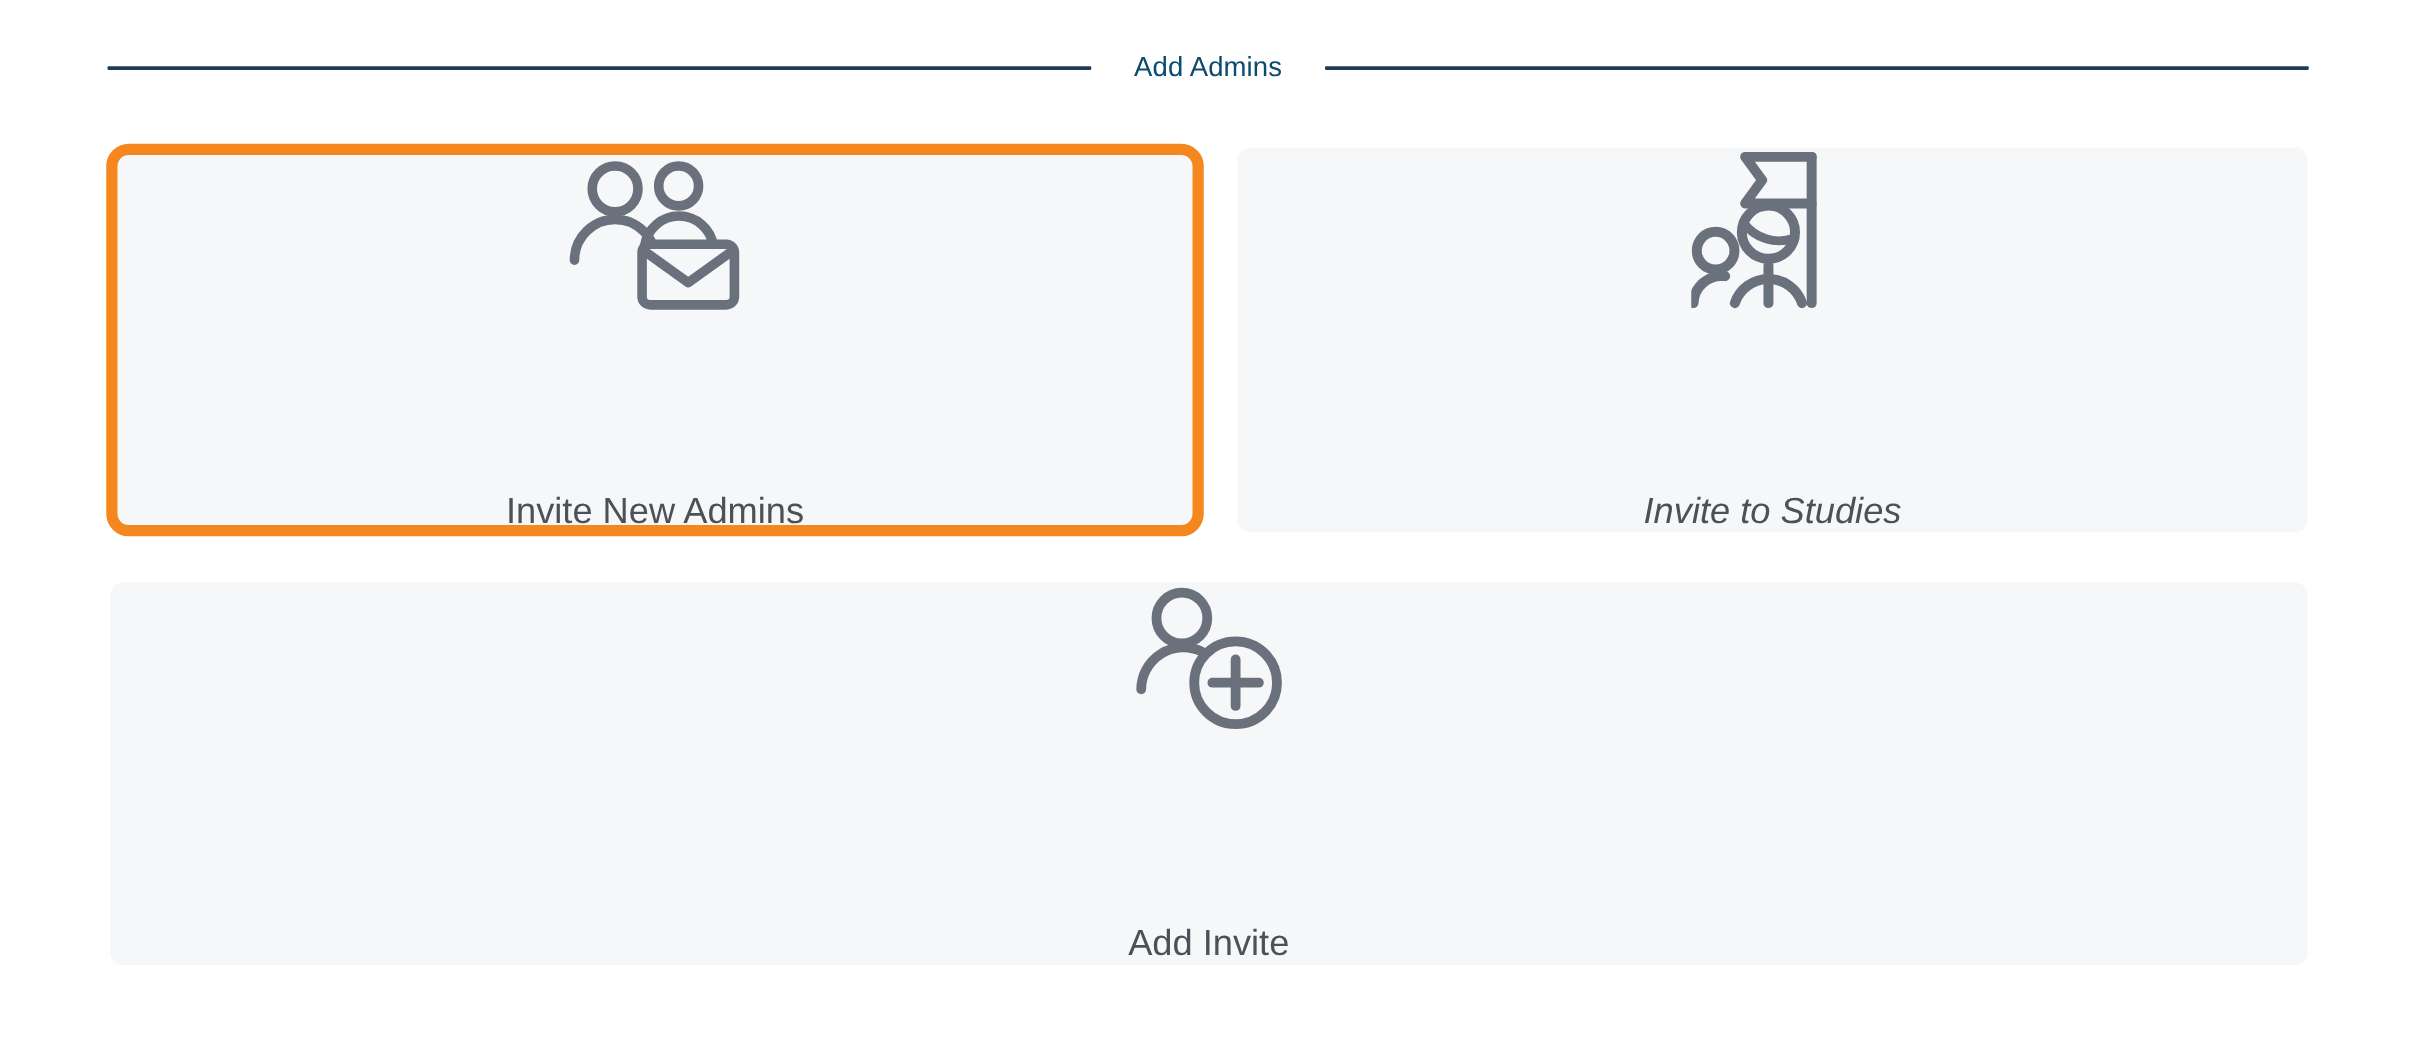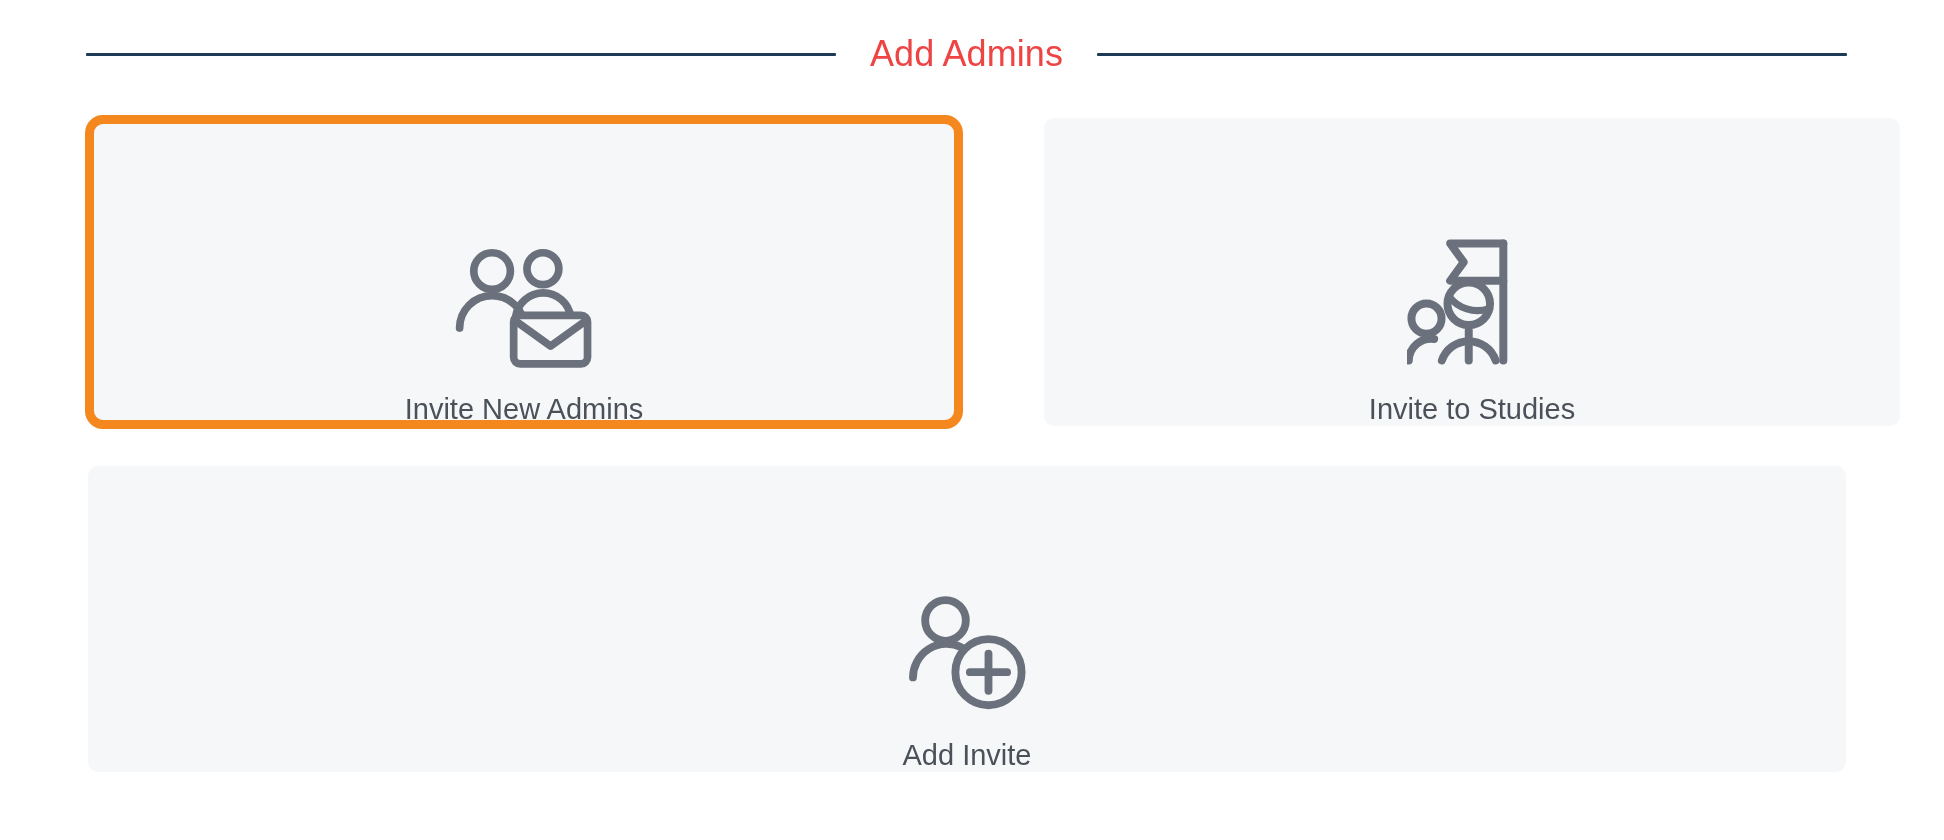"Add Admins" .section-title { color: #ef4444 -> #0c4a6e; font-size: 36px -> 22px }
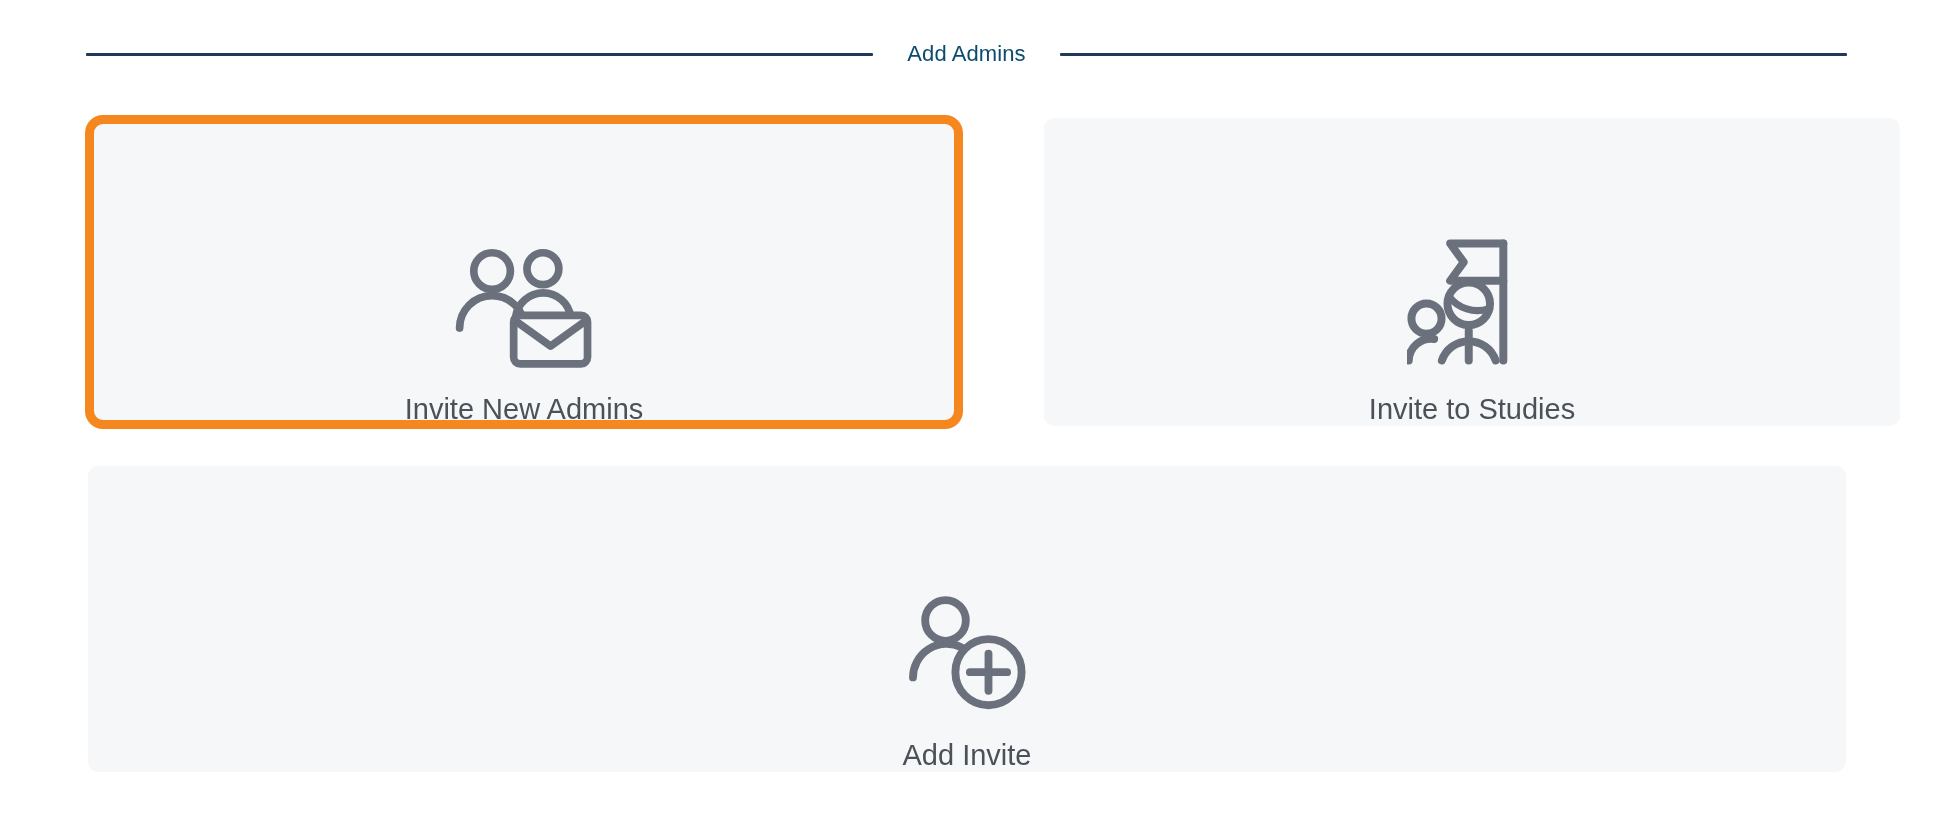"Invite New Admins" .card { justify-content: flex-end -> space-between }
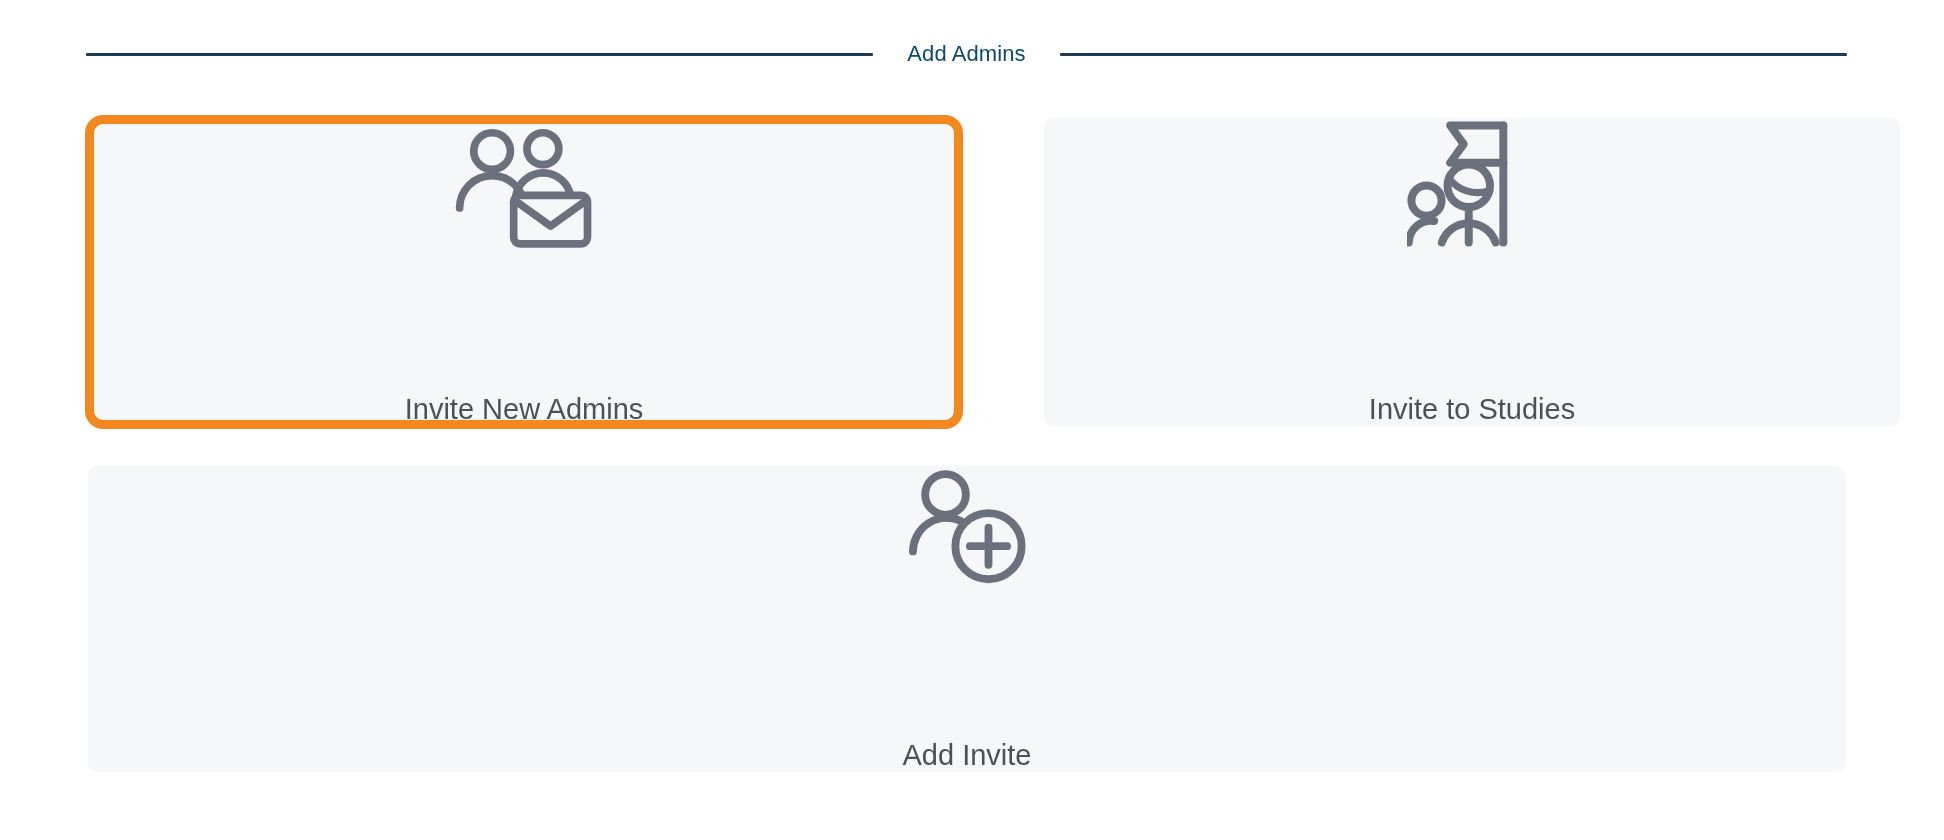"Invite to Studies" #card-invite-to-studies { font-style: none -> italic; left: 1044px -> 990px }
